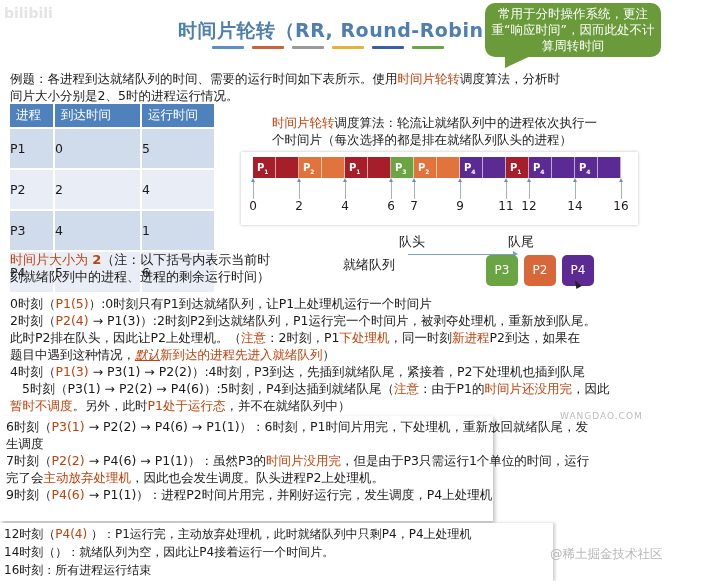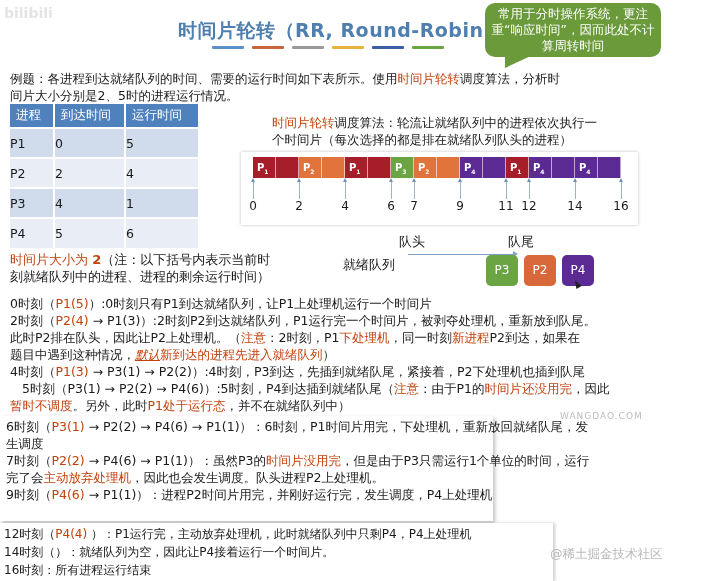"到达时间" th { width: 71px -> 87px }
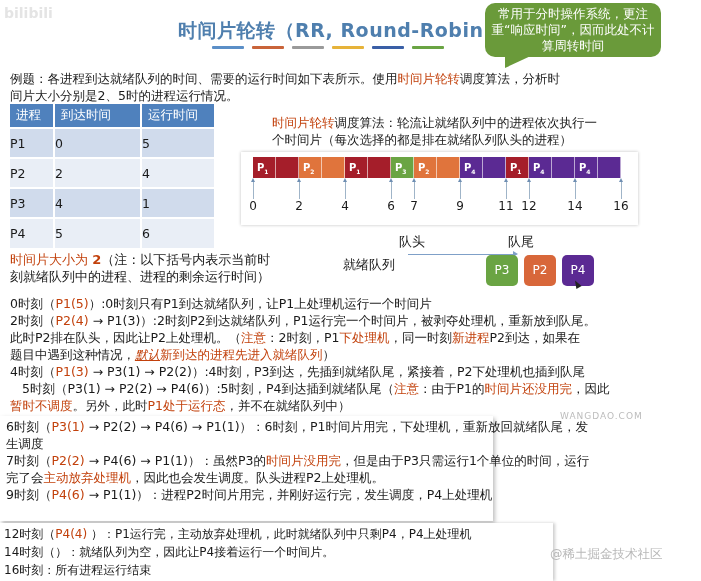"P1" table.proc td { height: 30px -> 41px }
